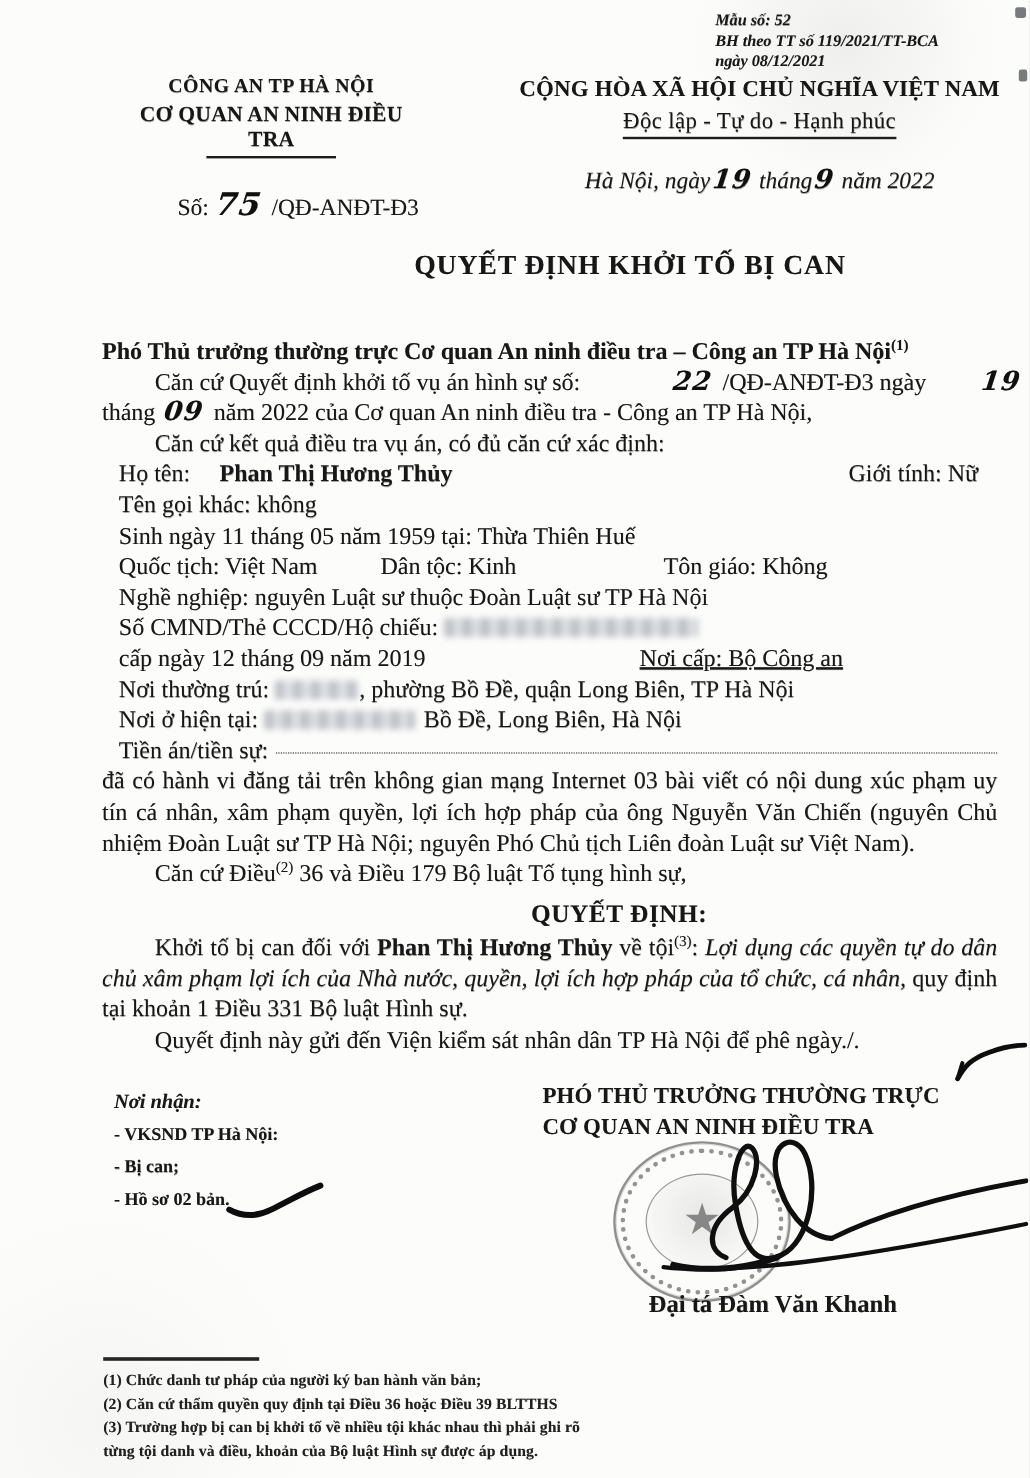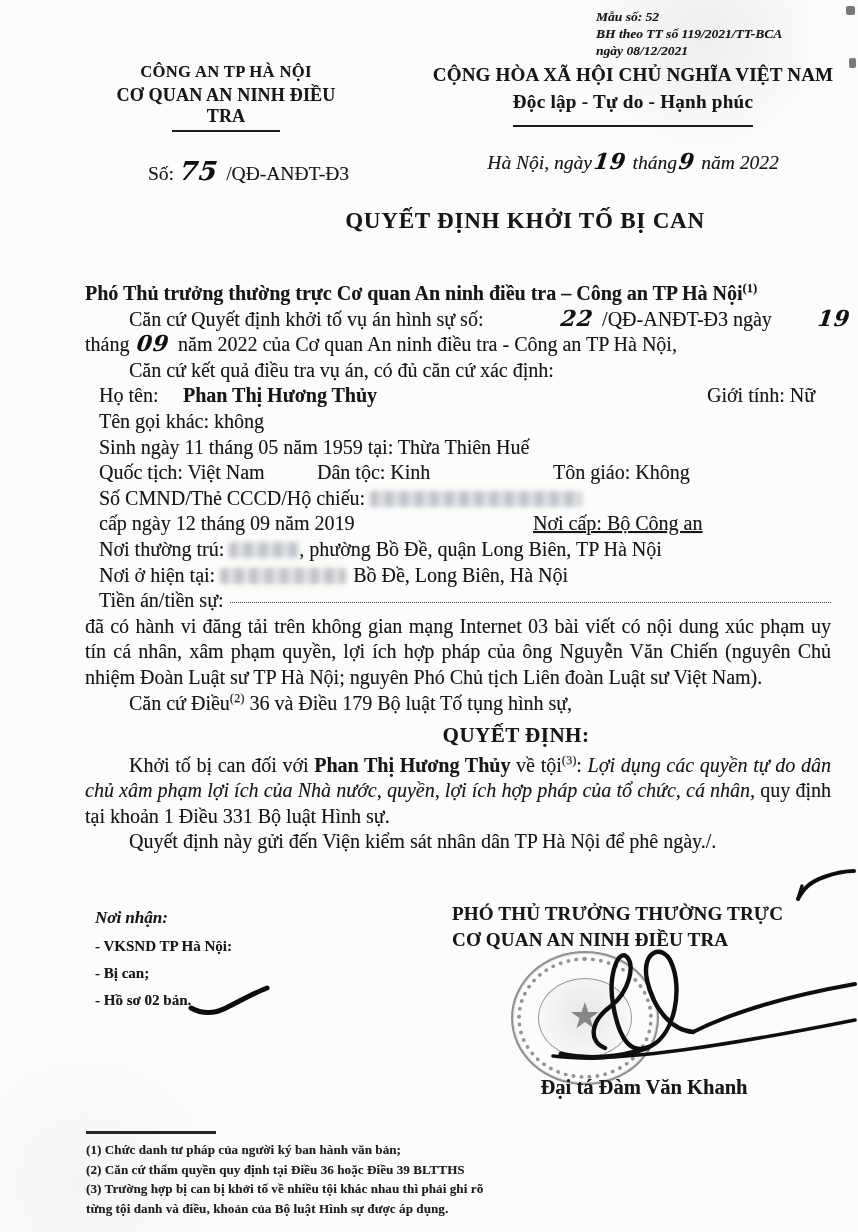"Độc lập - Tự do" .hr2 { font-weight: bold -> normal; padding-bottom: 12px -> 1px }
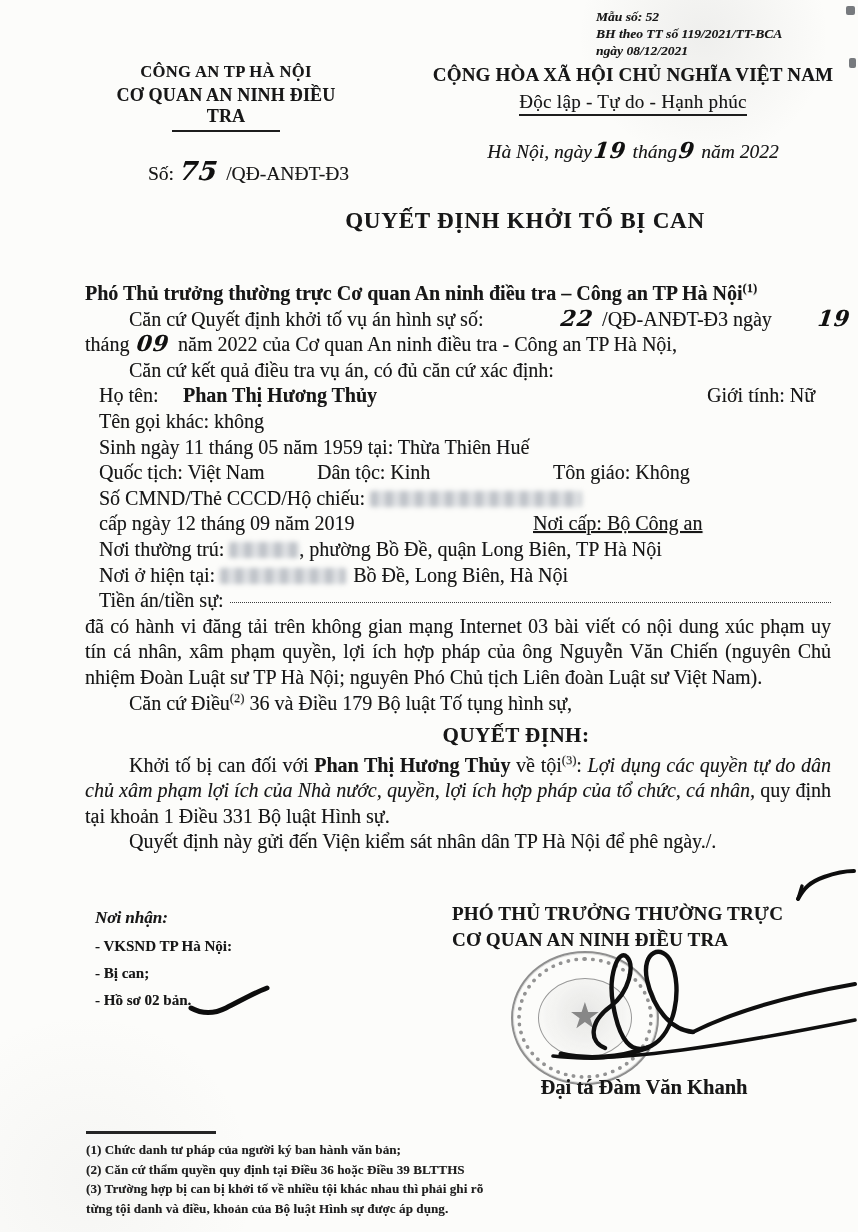"Nghề nghiệp: nguyên Luật sư" div.row { html: none -> <div>Nghề nghiệp: nguyên Luật sư thuộc Đoàn Luật sư TP Hà Nội</div> }
